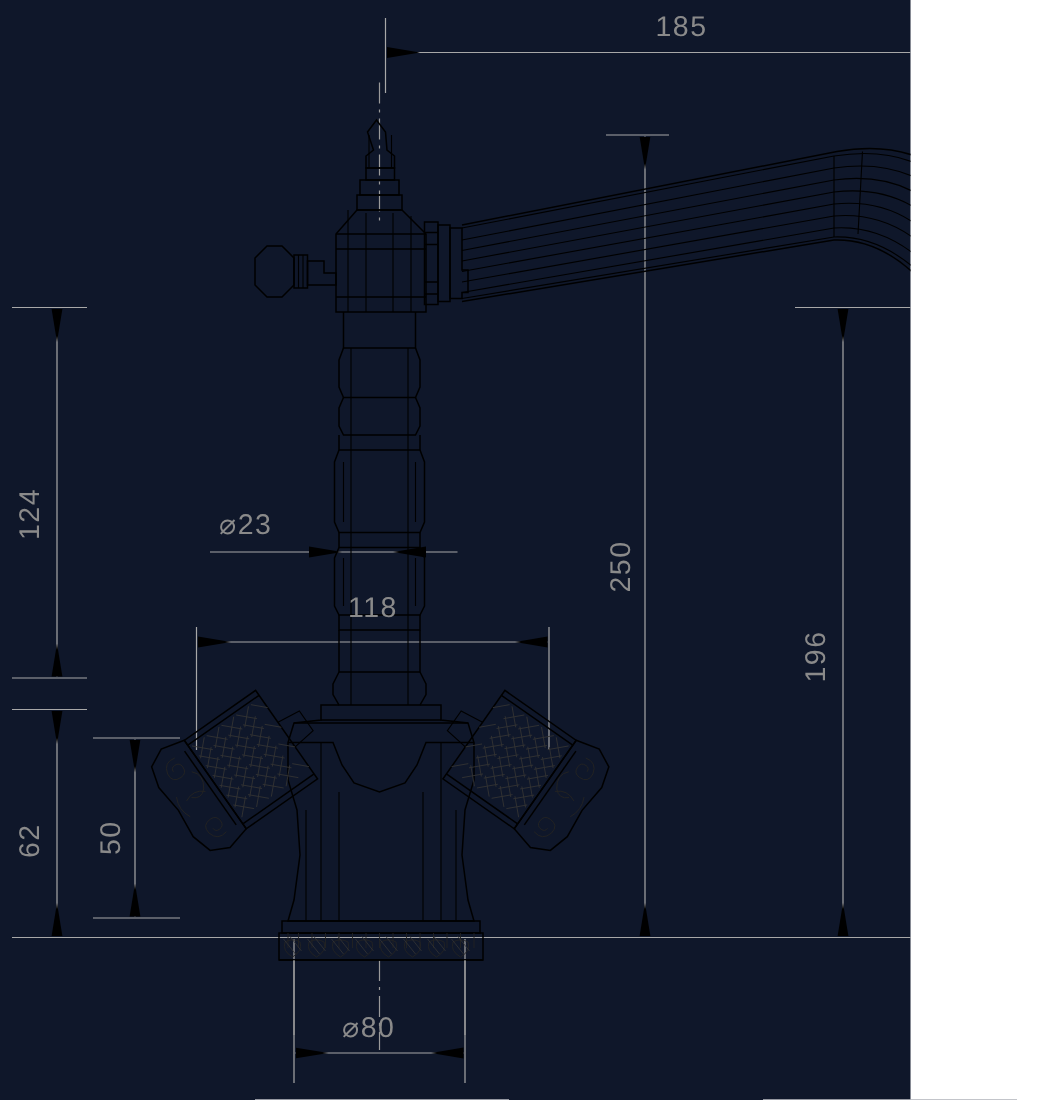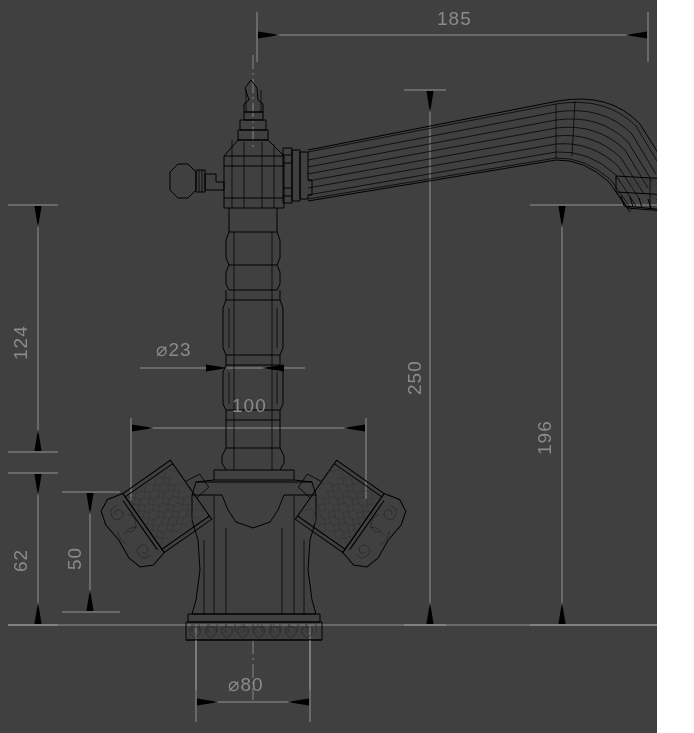"185" #sheet { background: #404040 -> #0f172a; width: 657px -> 607px }
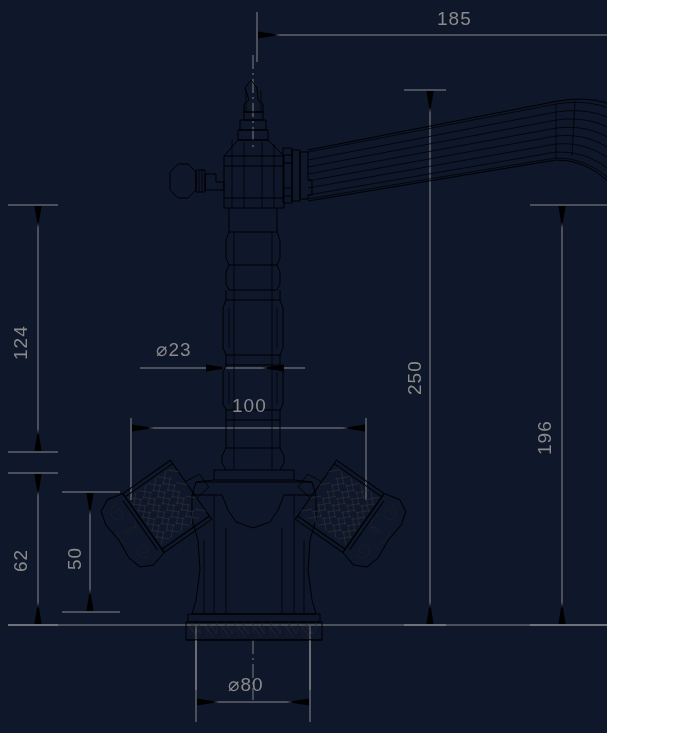"⌀23" div.dimtxt { left: 156px -> 146px }
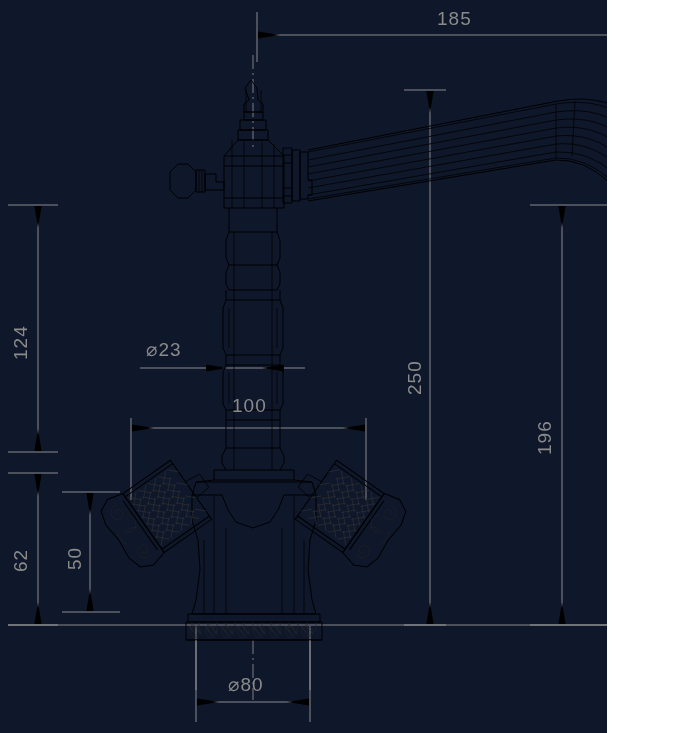"100" div.dimtxt { text: 100 -> 118 }
